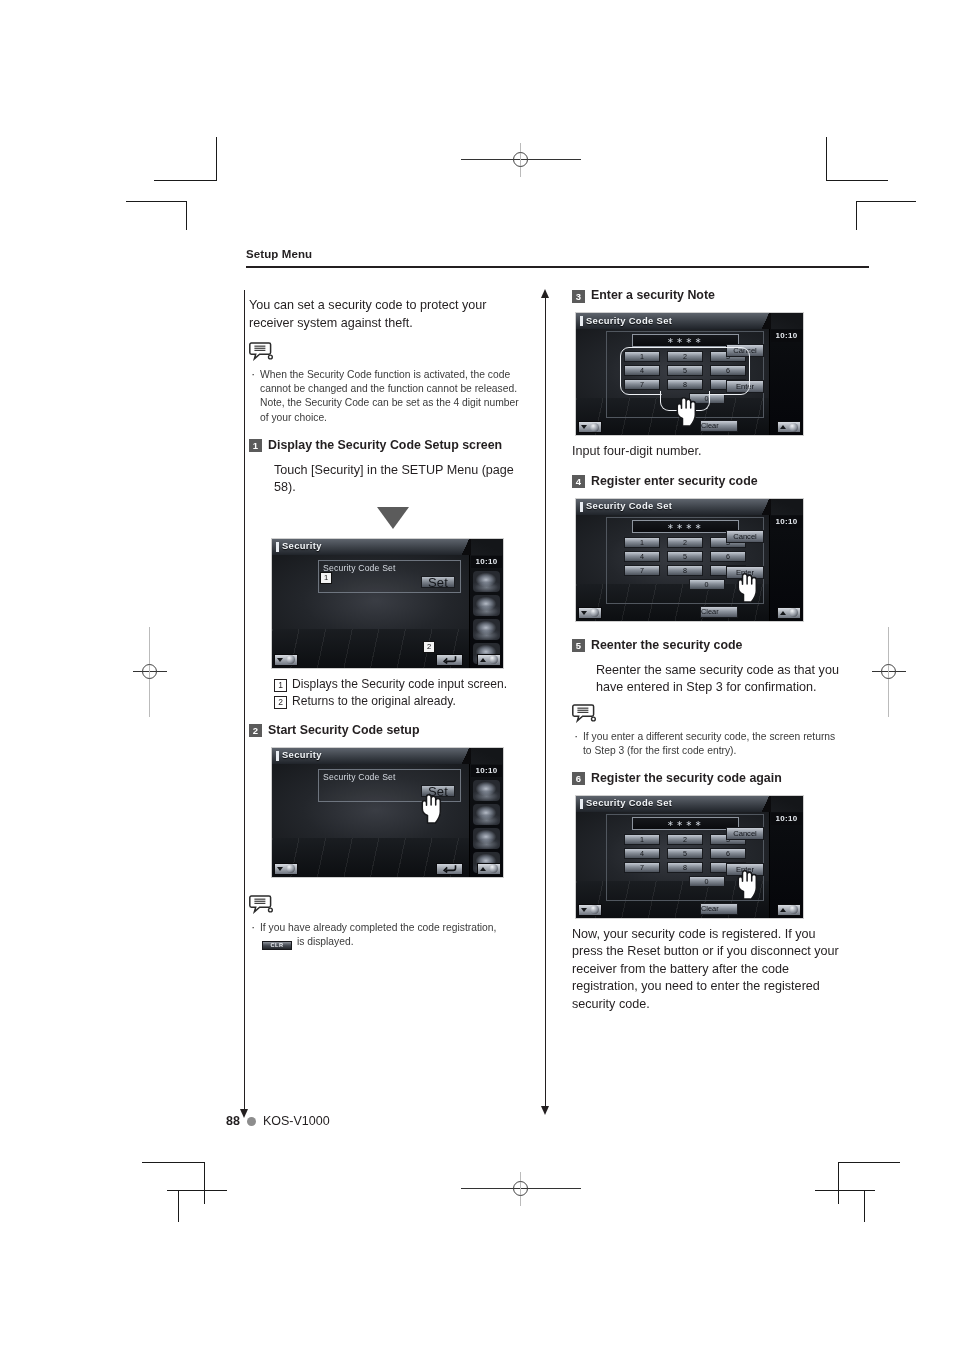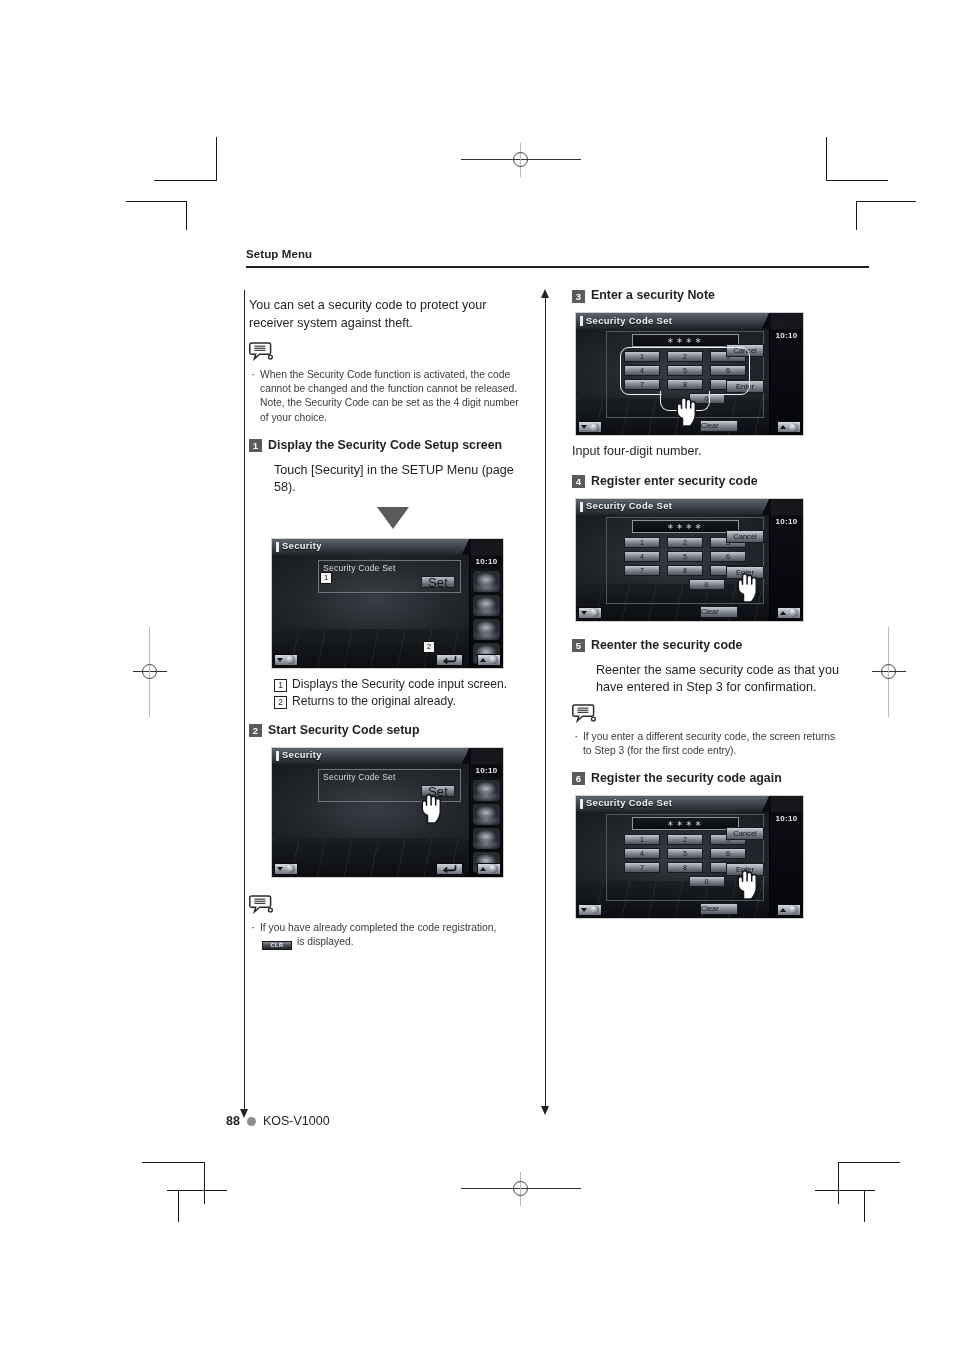"Now, your security code is" div.caption { html: none -> <div>Now, your security code is registered. If you press the Reset button or if you disconnect your receiver from the battery after the code registration, you need to enter the registered security code.</div> }
